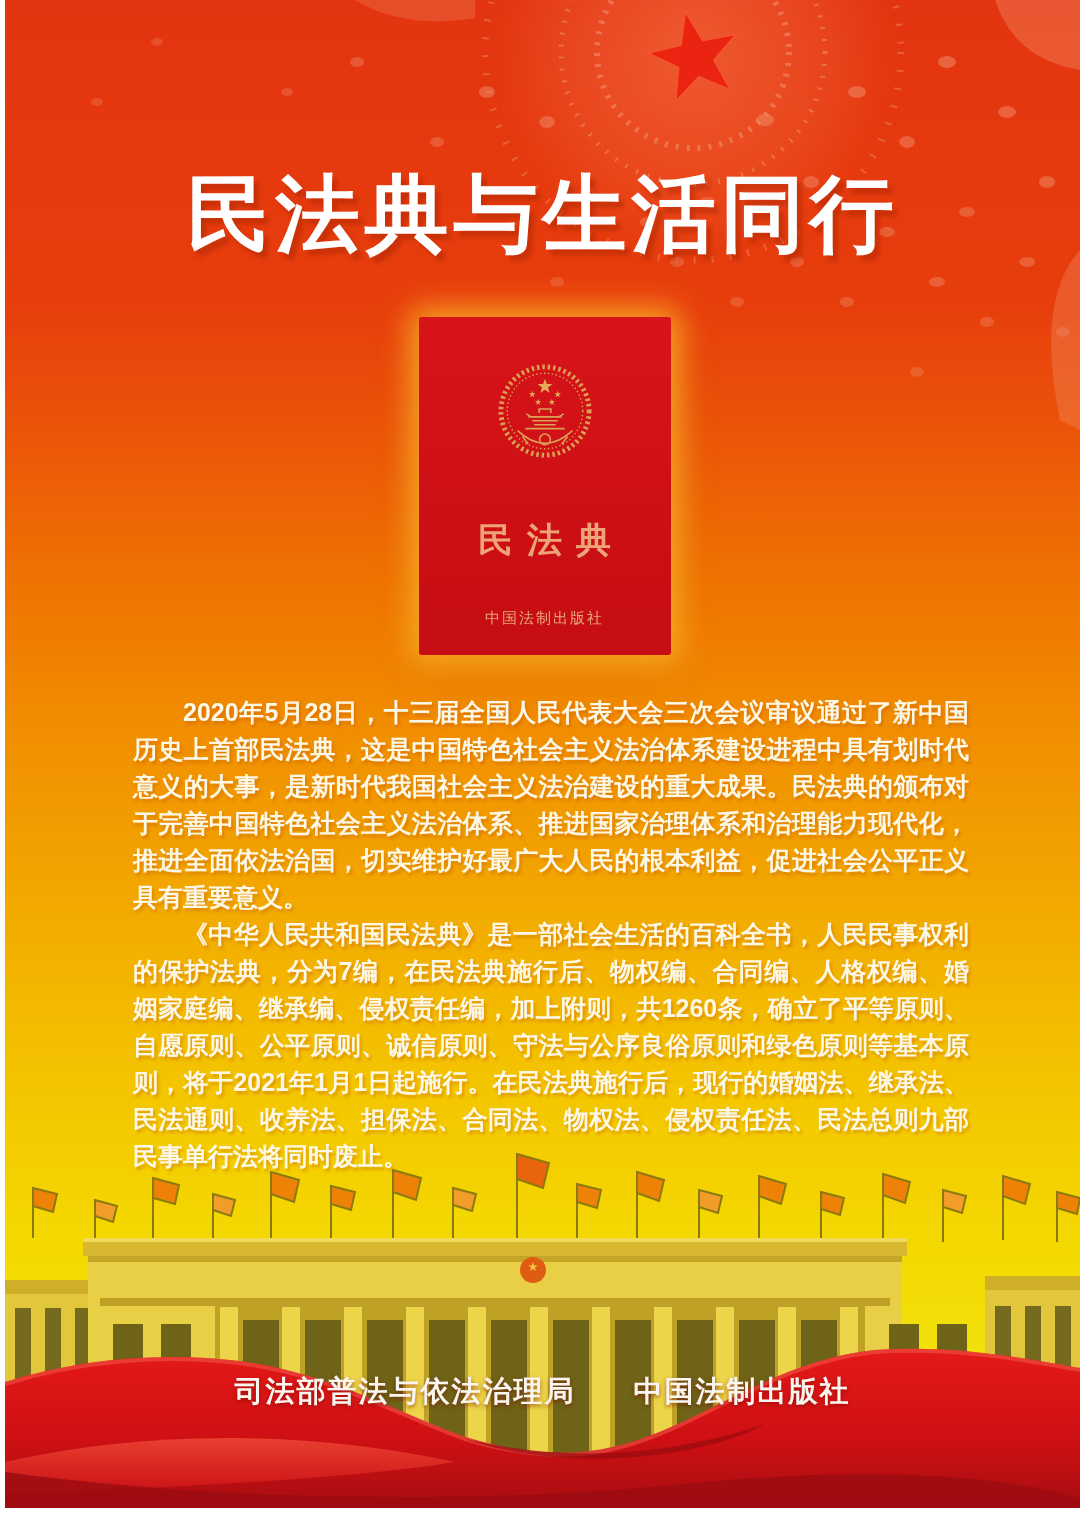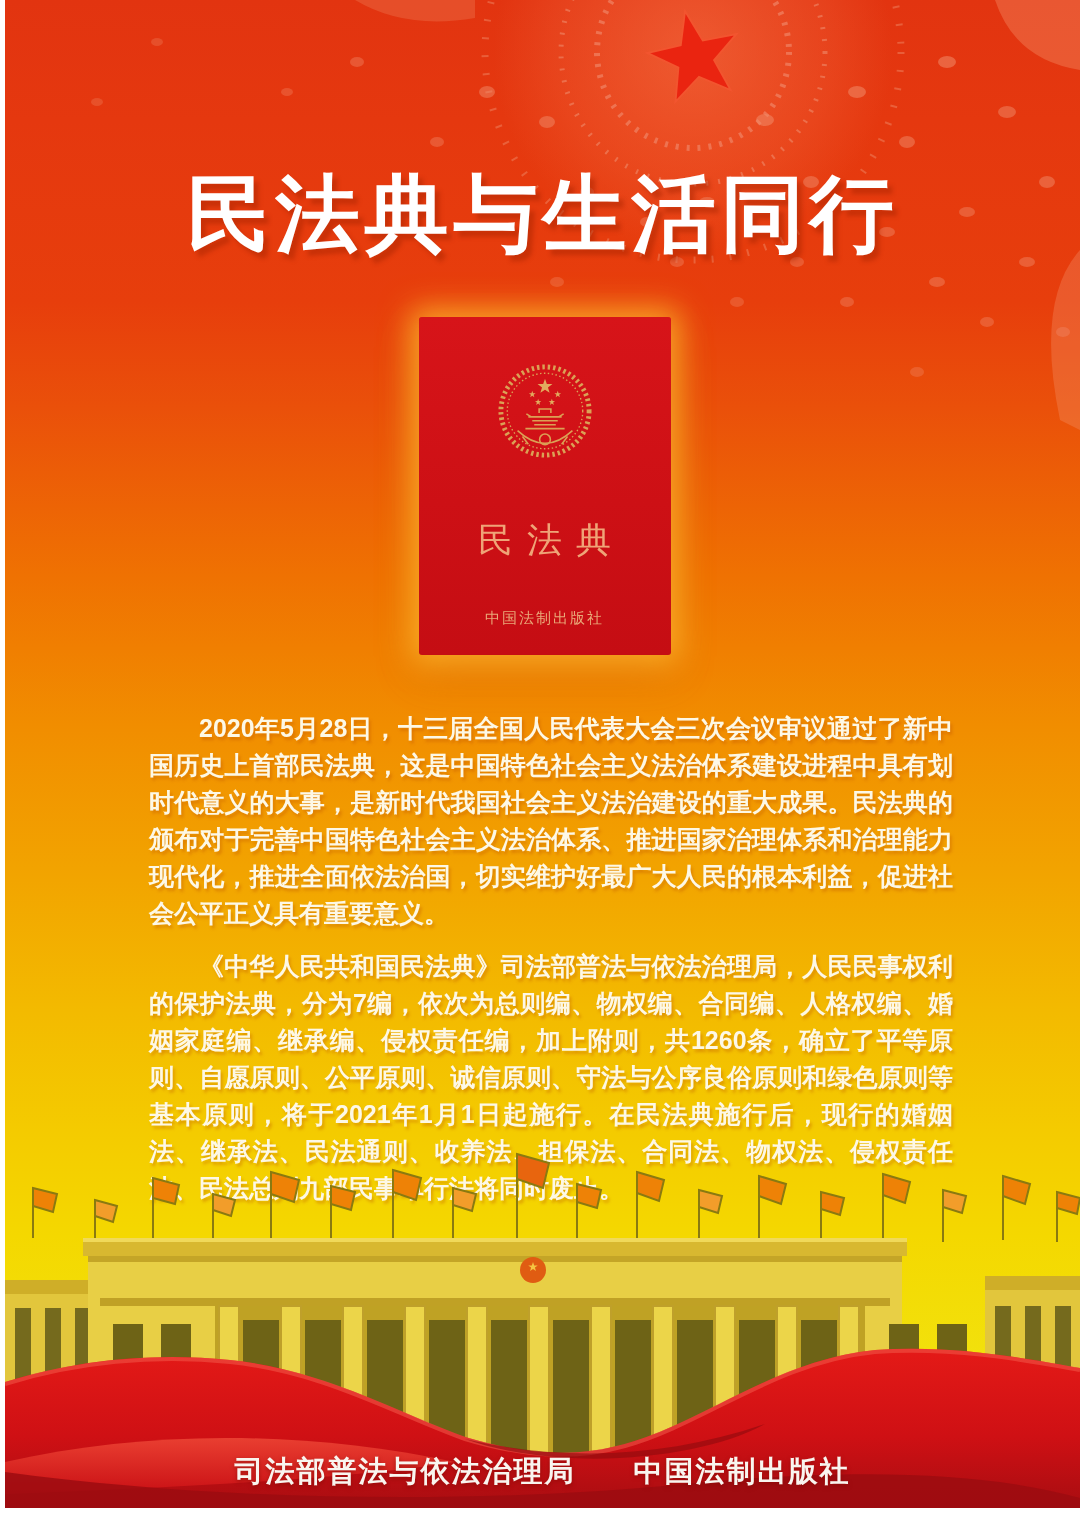"民法典" .book-title { font-weight: normal -> bold }
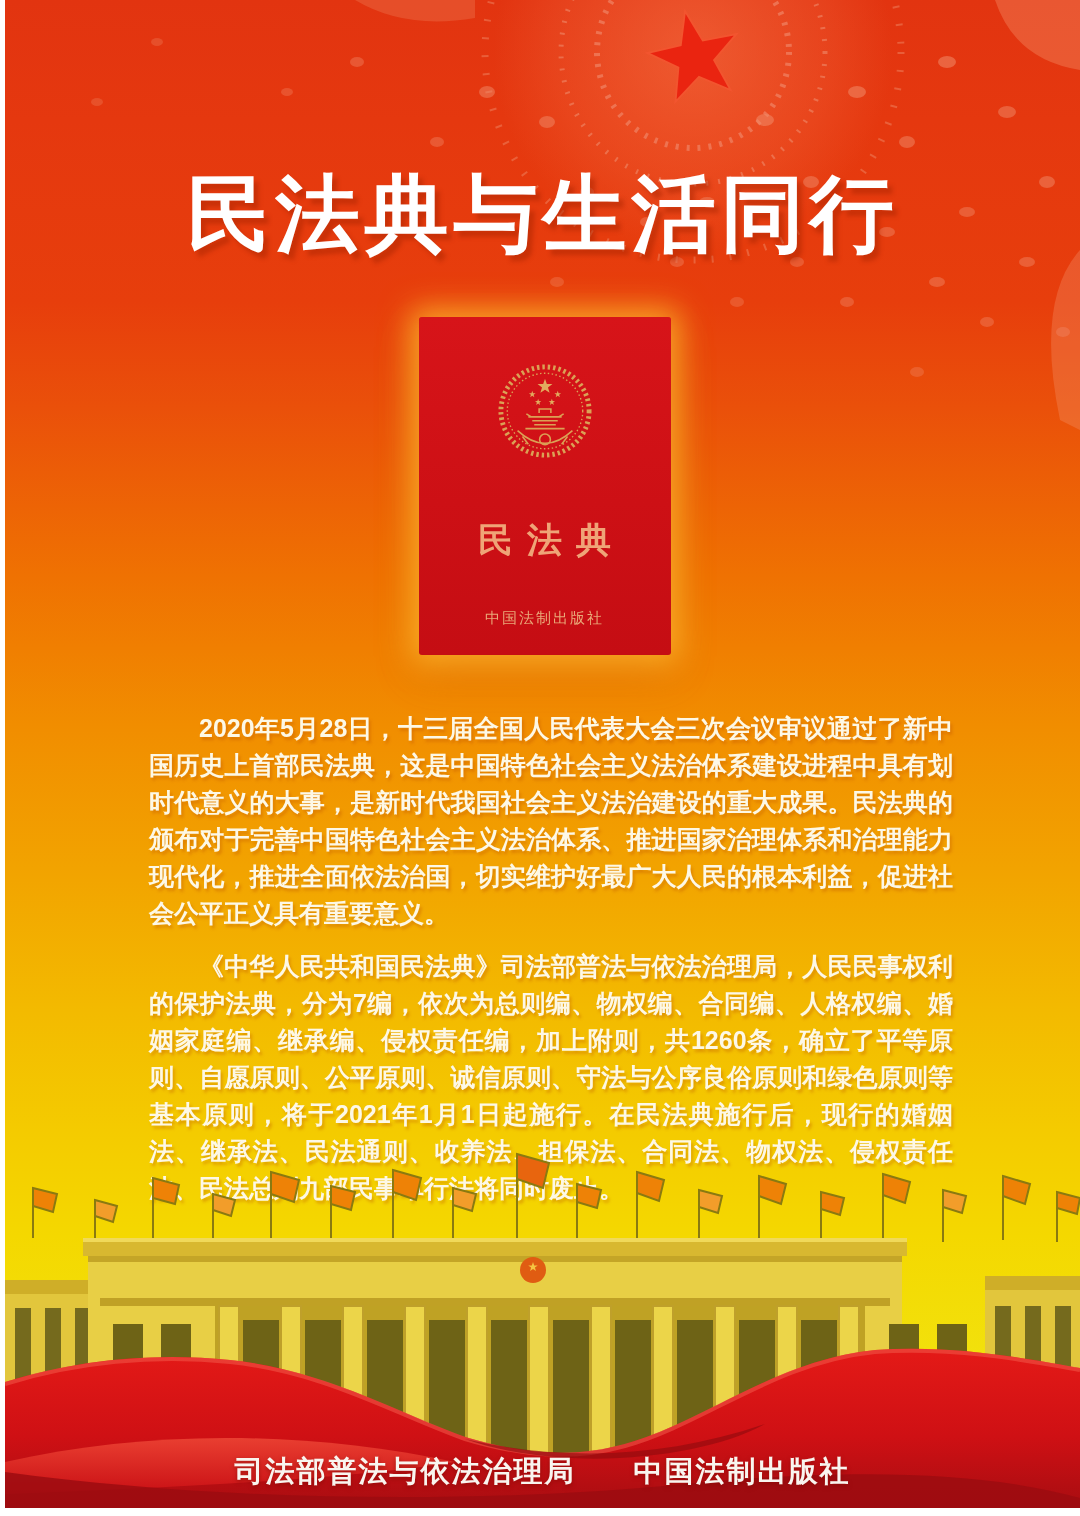"2020年5月28日，十三届全国人民代表大会三次会议审议通过了新中国历史上首部民" .content p { margin: 16px -> 0 }
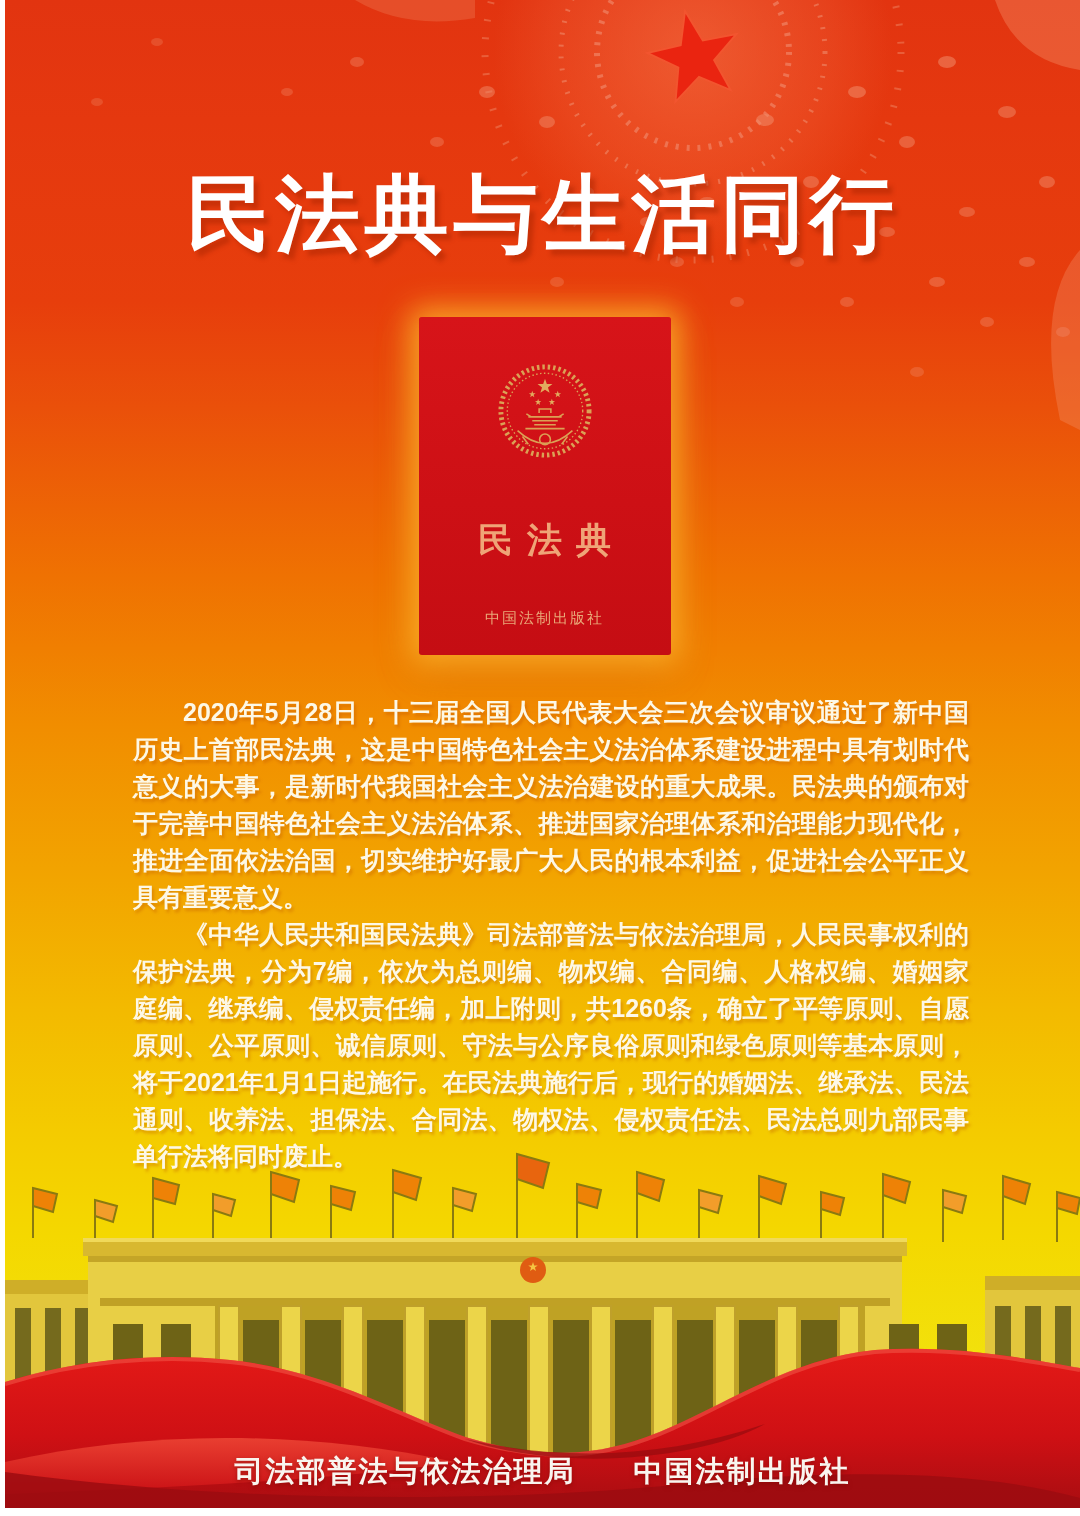"《中华人民共和国民法典》司法部普法与依法治理局，人民民事权利的保护法典，分为7编" p { text: 司法部普法与依法治理局，人民民事权利的保护法典，分为7编，依次为总则编 -> 是一部社会生活的百科全书，人民民事权利的保护法典，分为7编，在民法典施行后 }
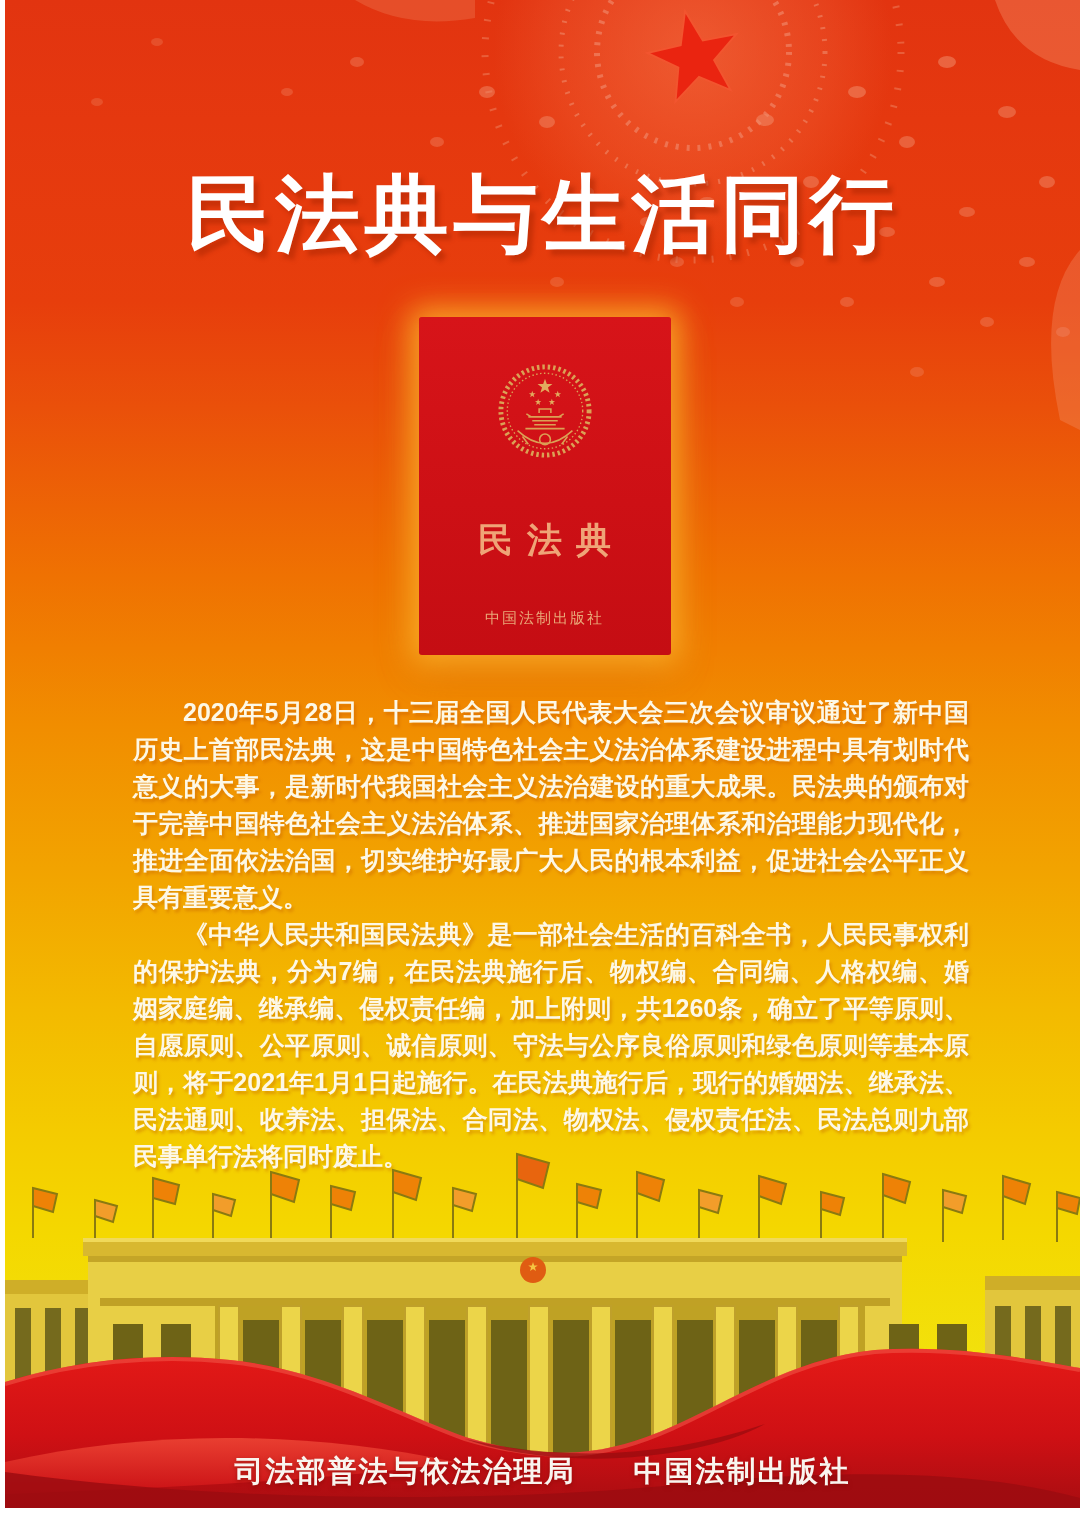"司法部普法与依法治理局" .footer { top: 1452px -> 1372px }
